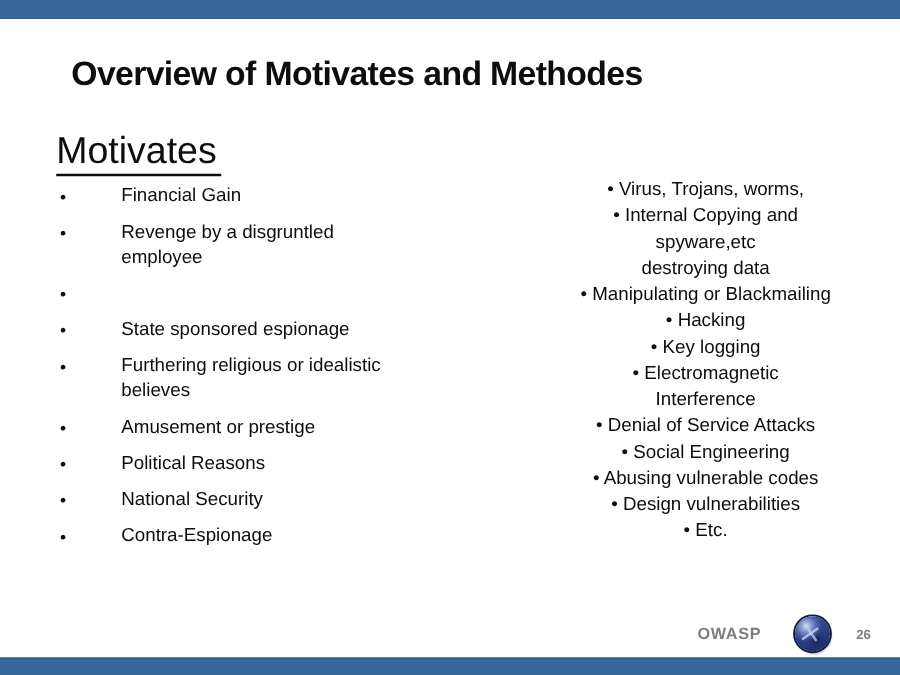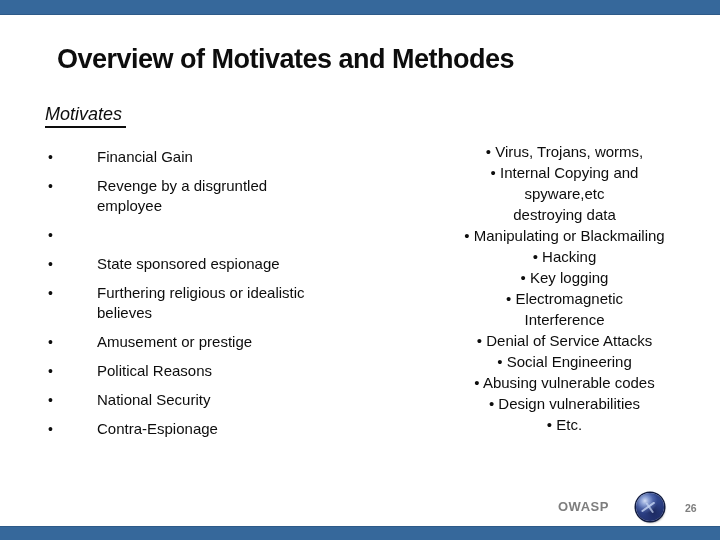"Motivates" .col-heading { font-size: 18px -> 30px; font-style: italic -> none }
